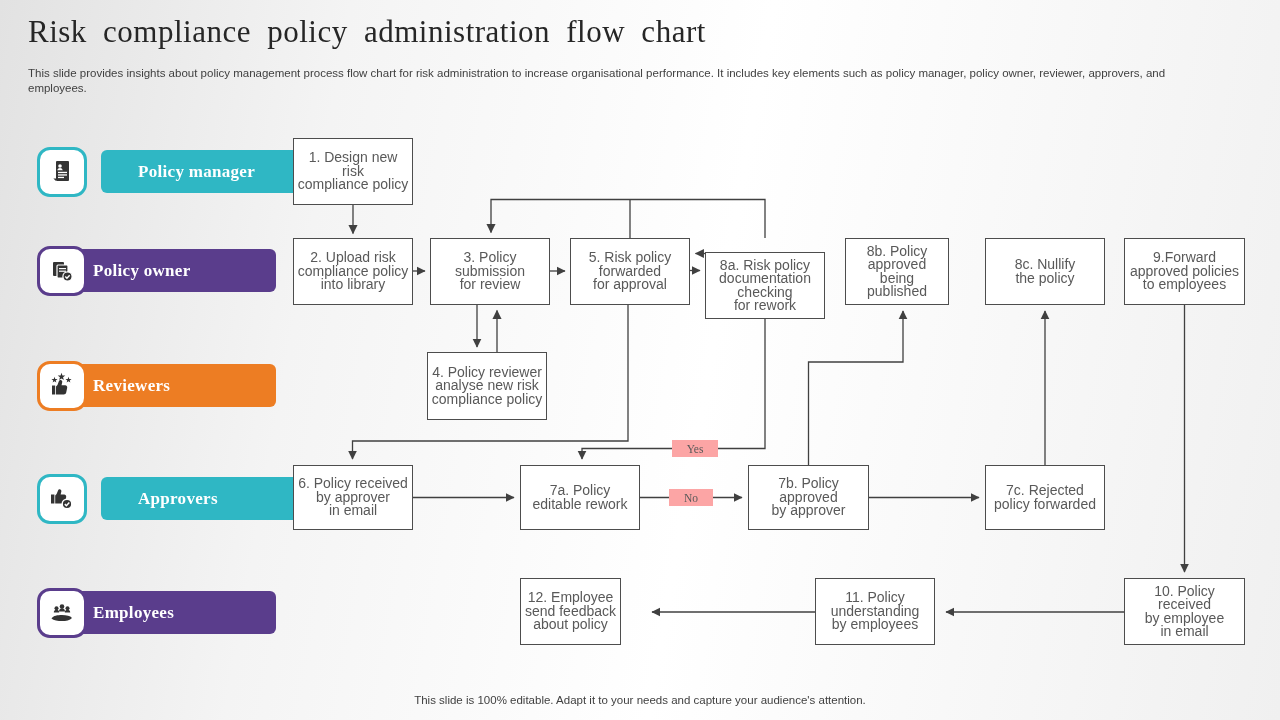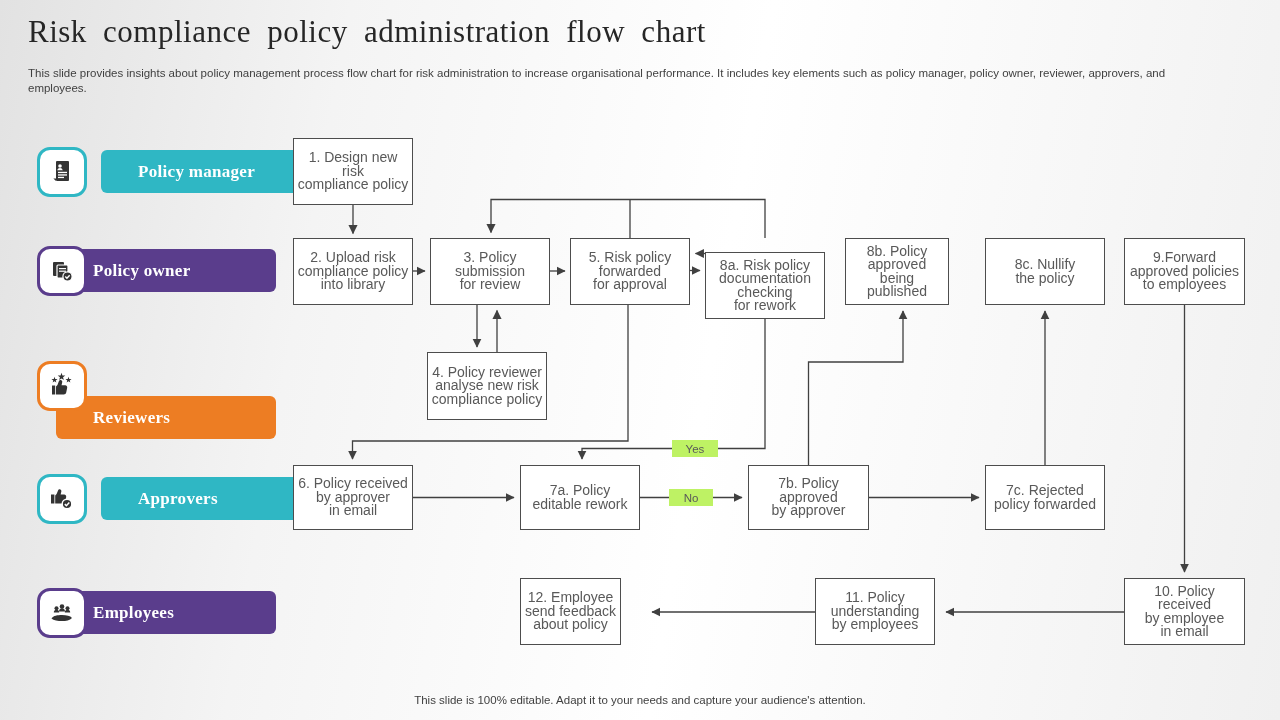"Reviewers" .orange .lane-bar { margin-top: 32px -> none }
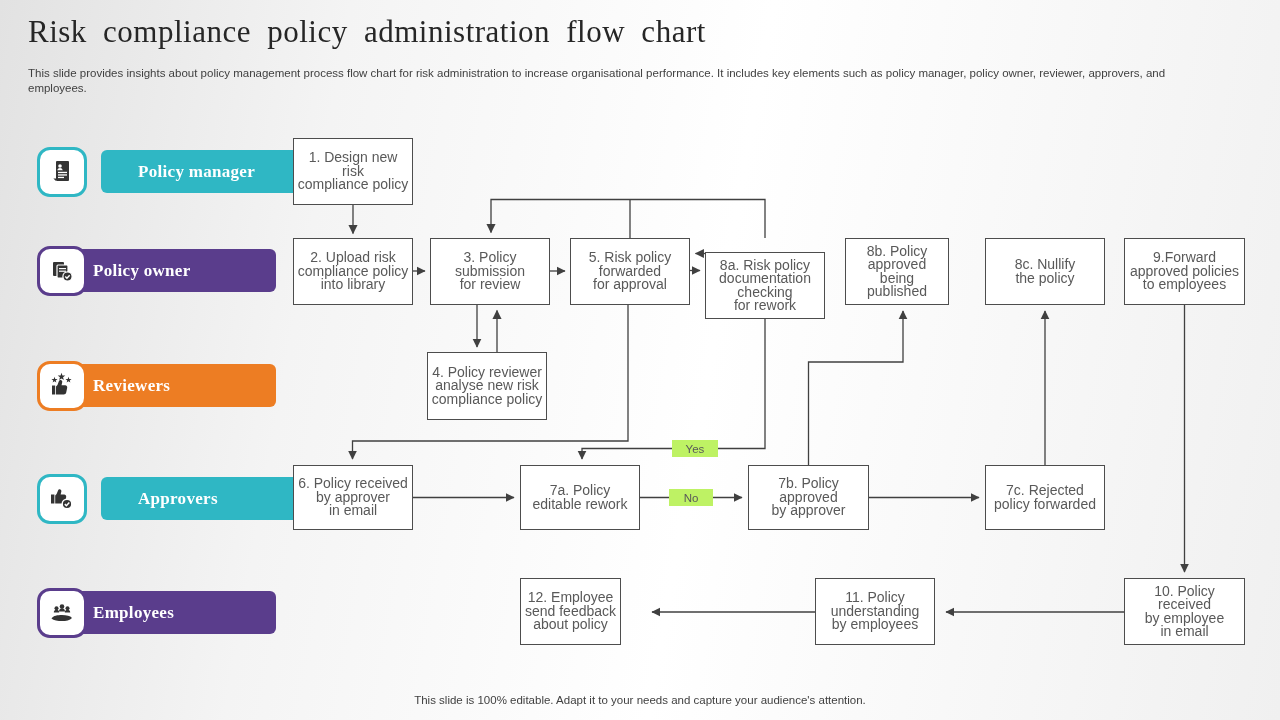"Yes" .edge-label { background: #bef264 -> #fca5a5; font-family: none -> Liberation Serif, serif }
